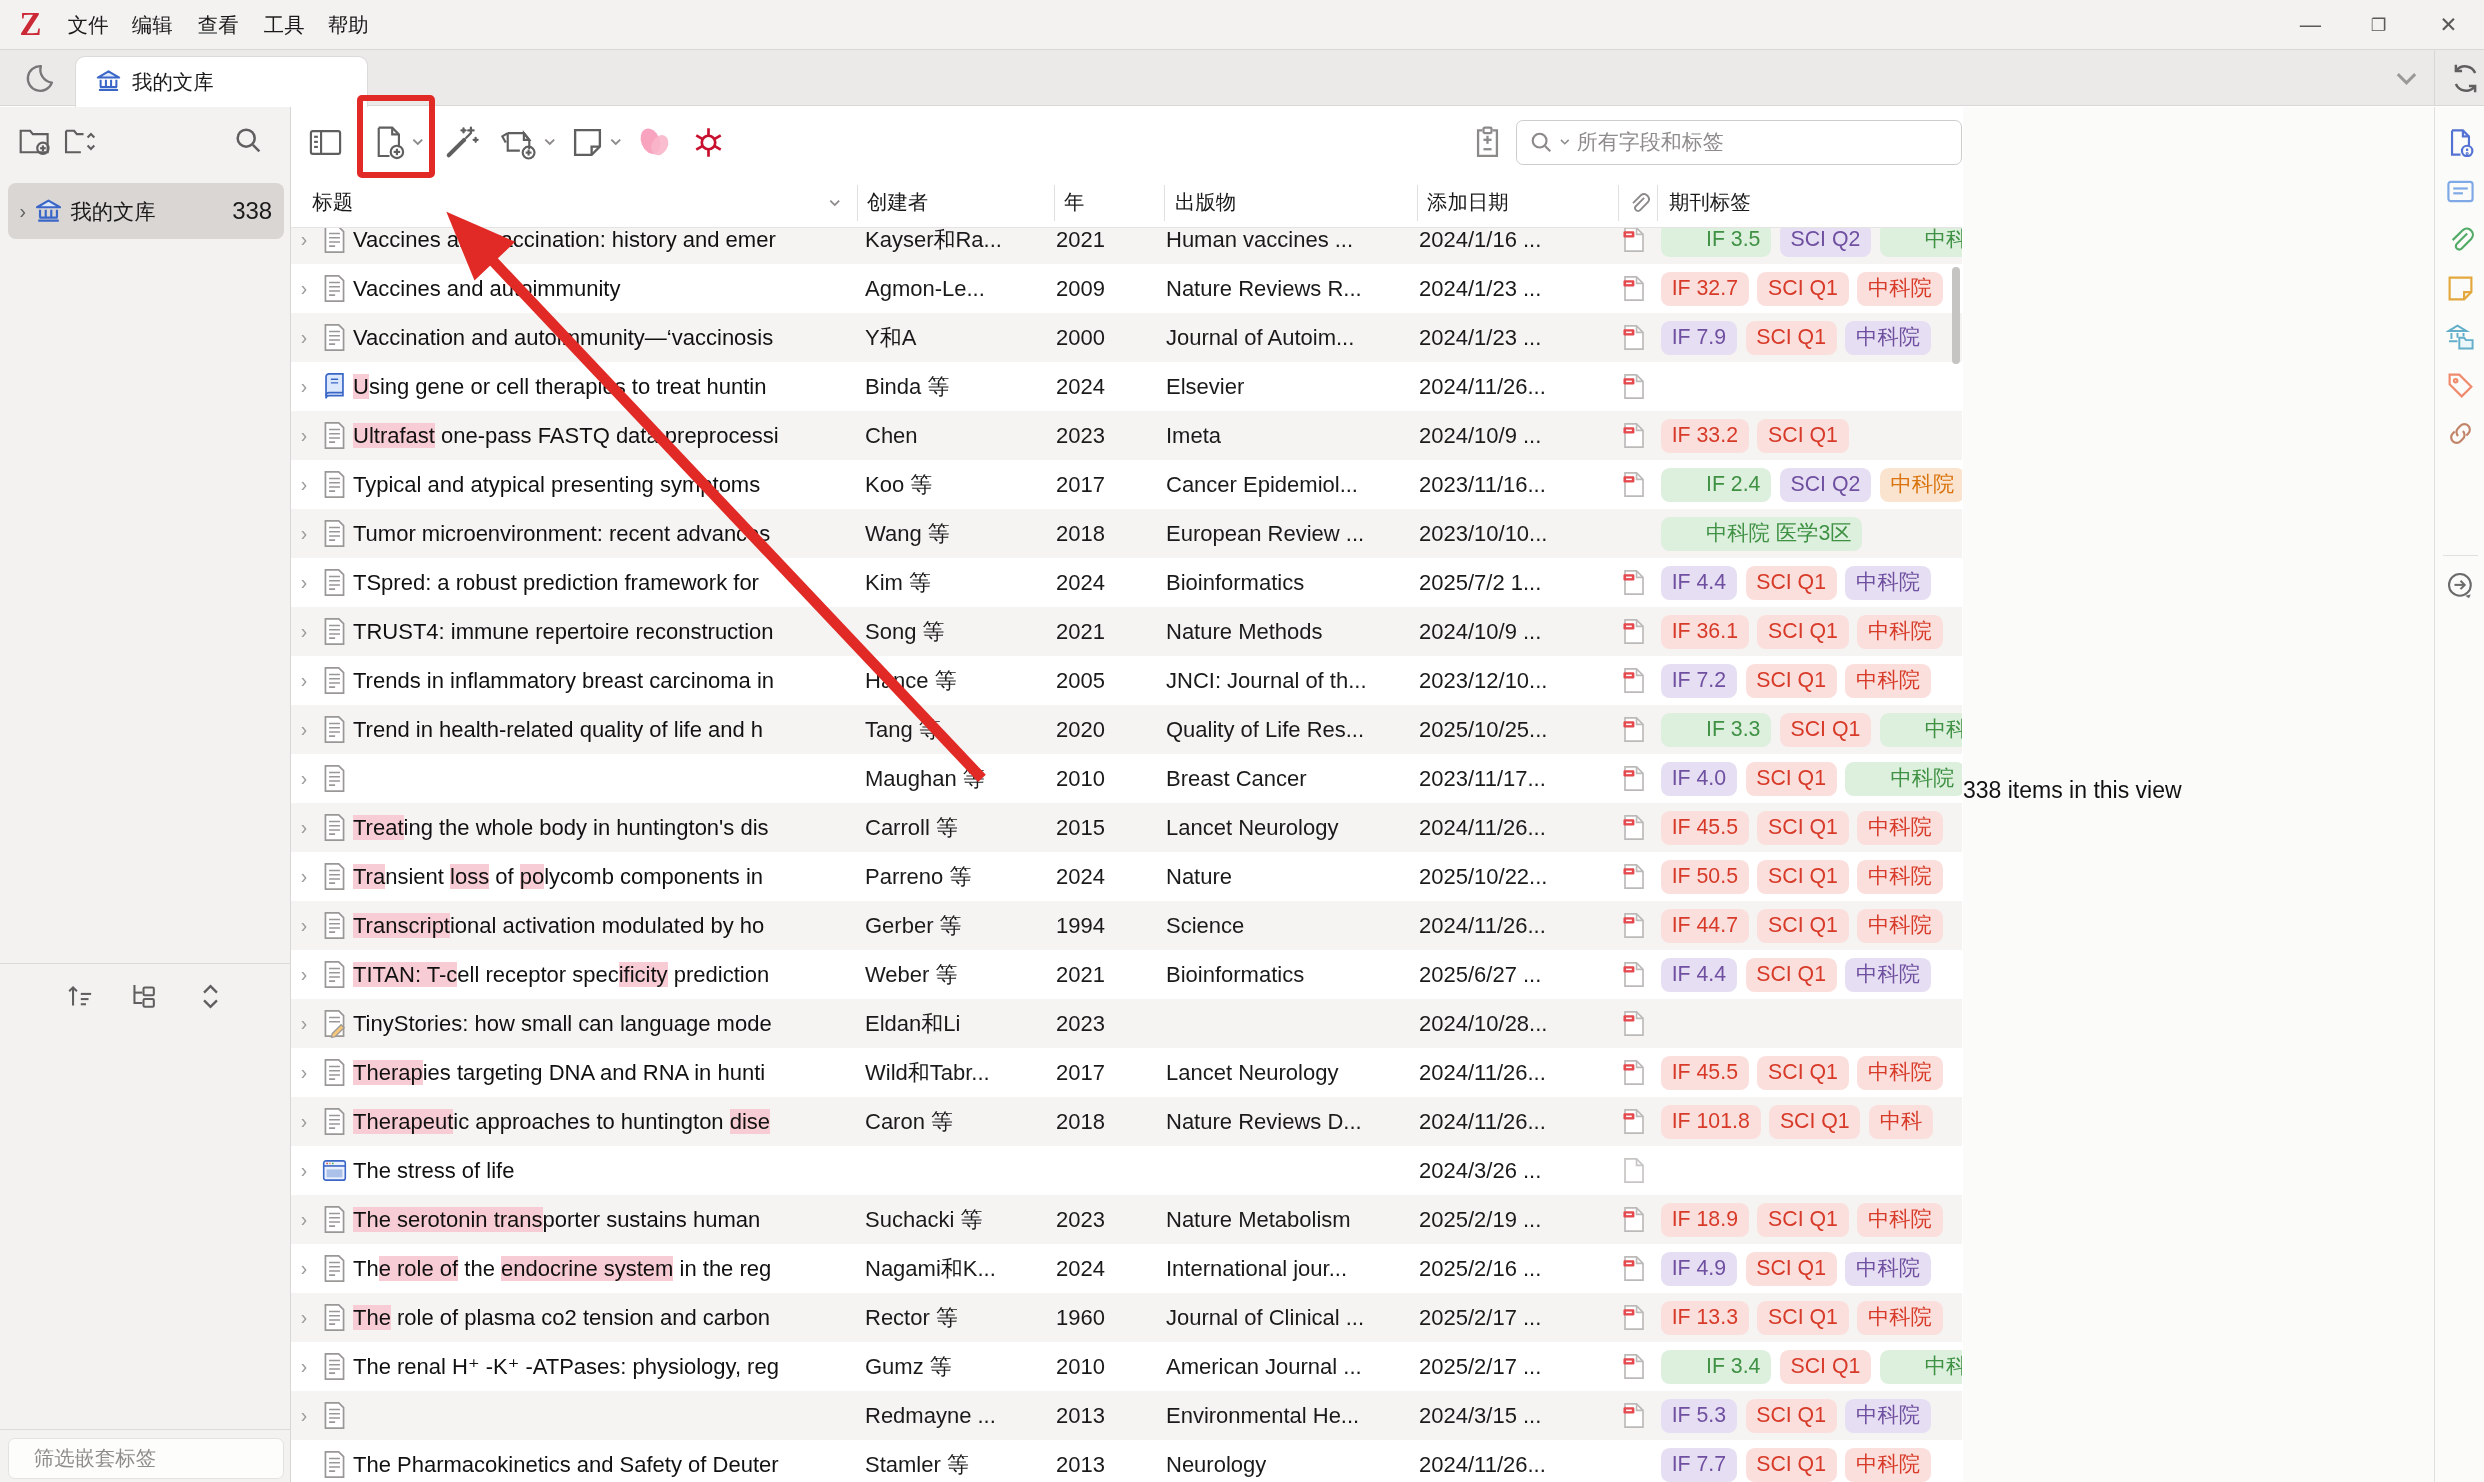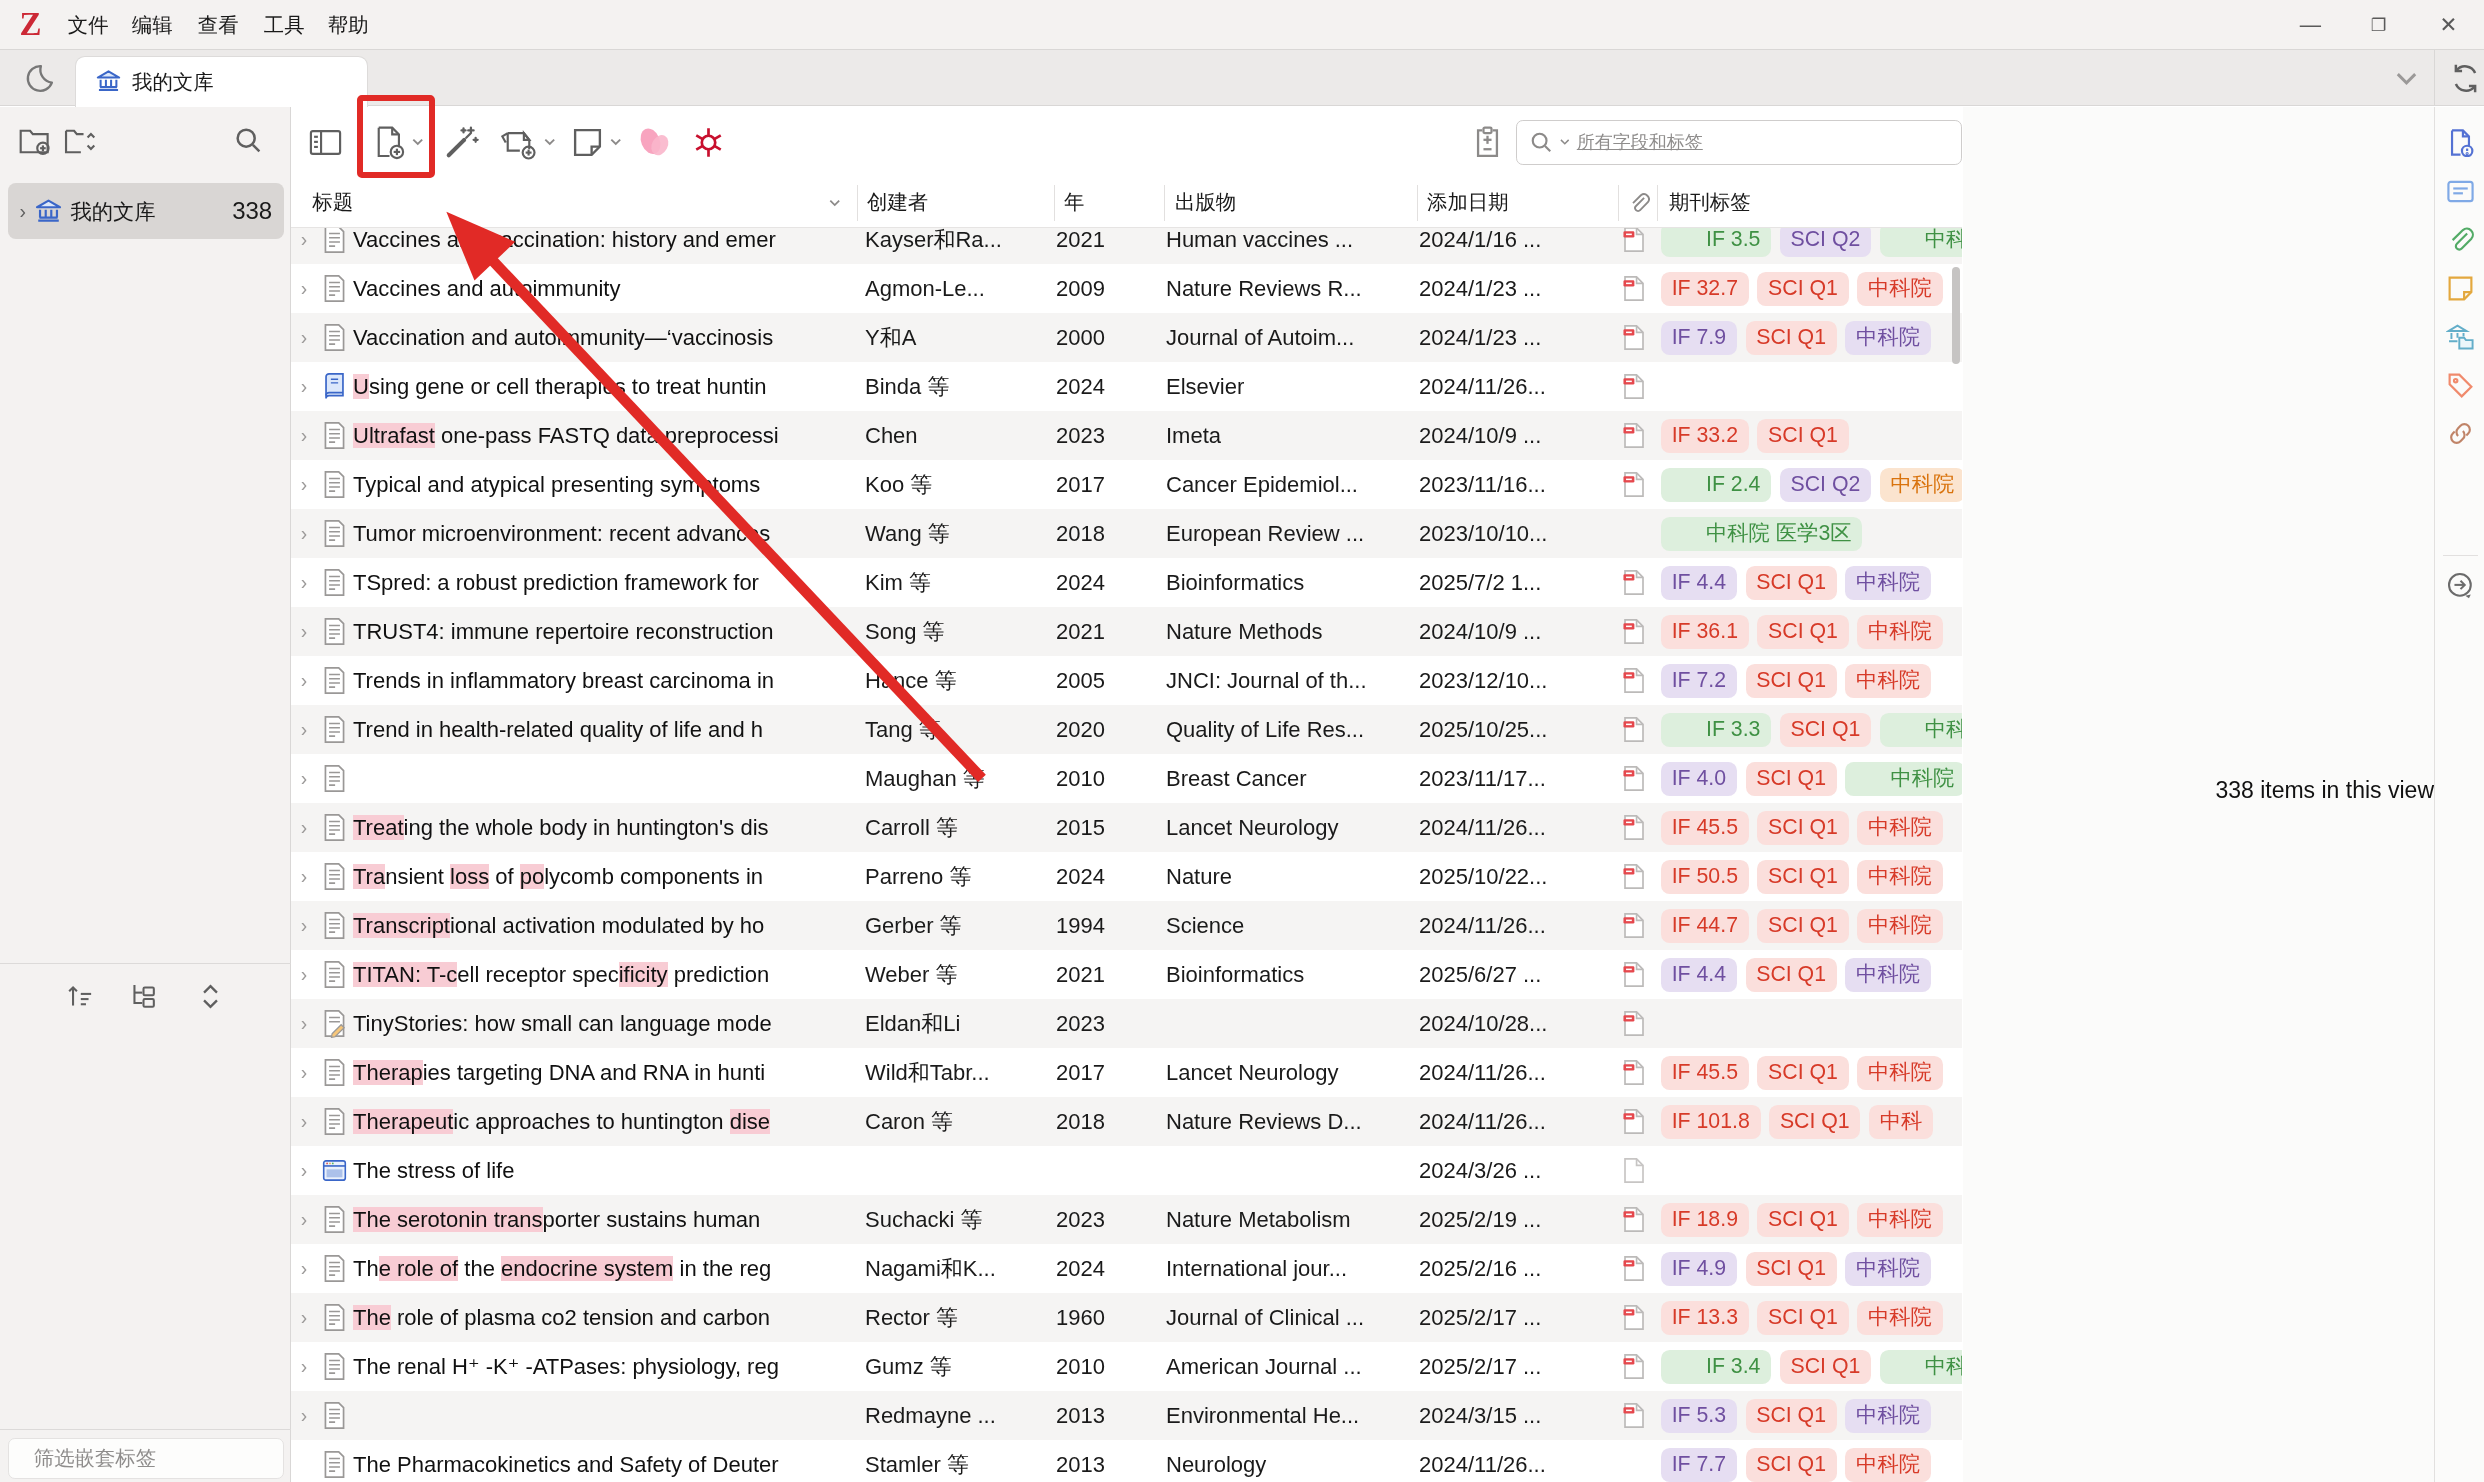"所有字段和标签" .search-ph { font-size: 18px -> 21px; text-decoration: underline -> none }
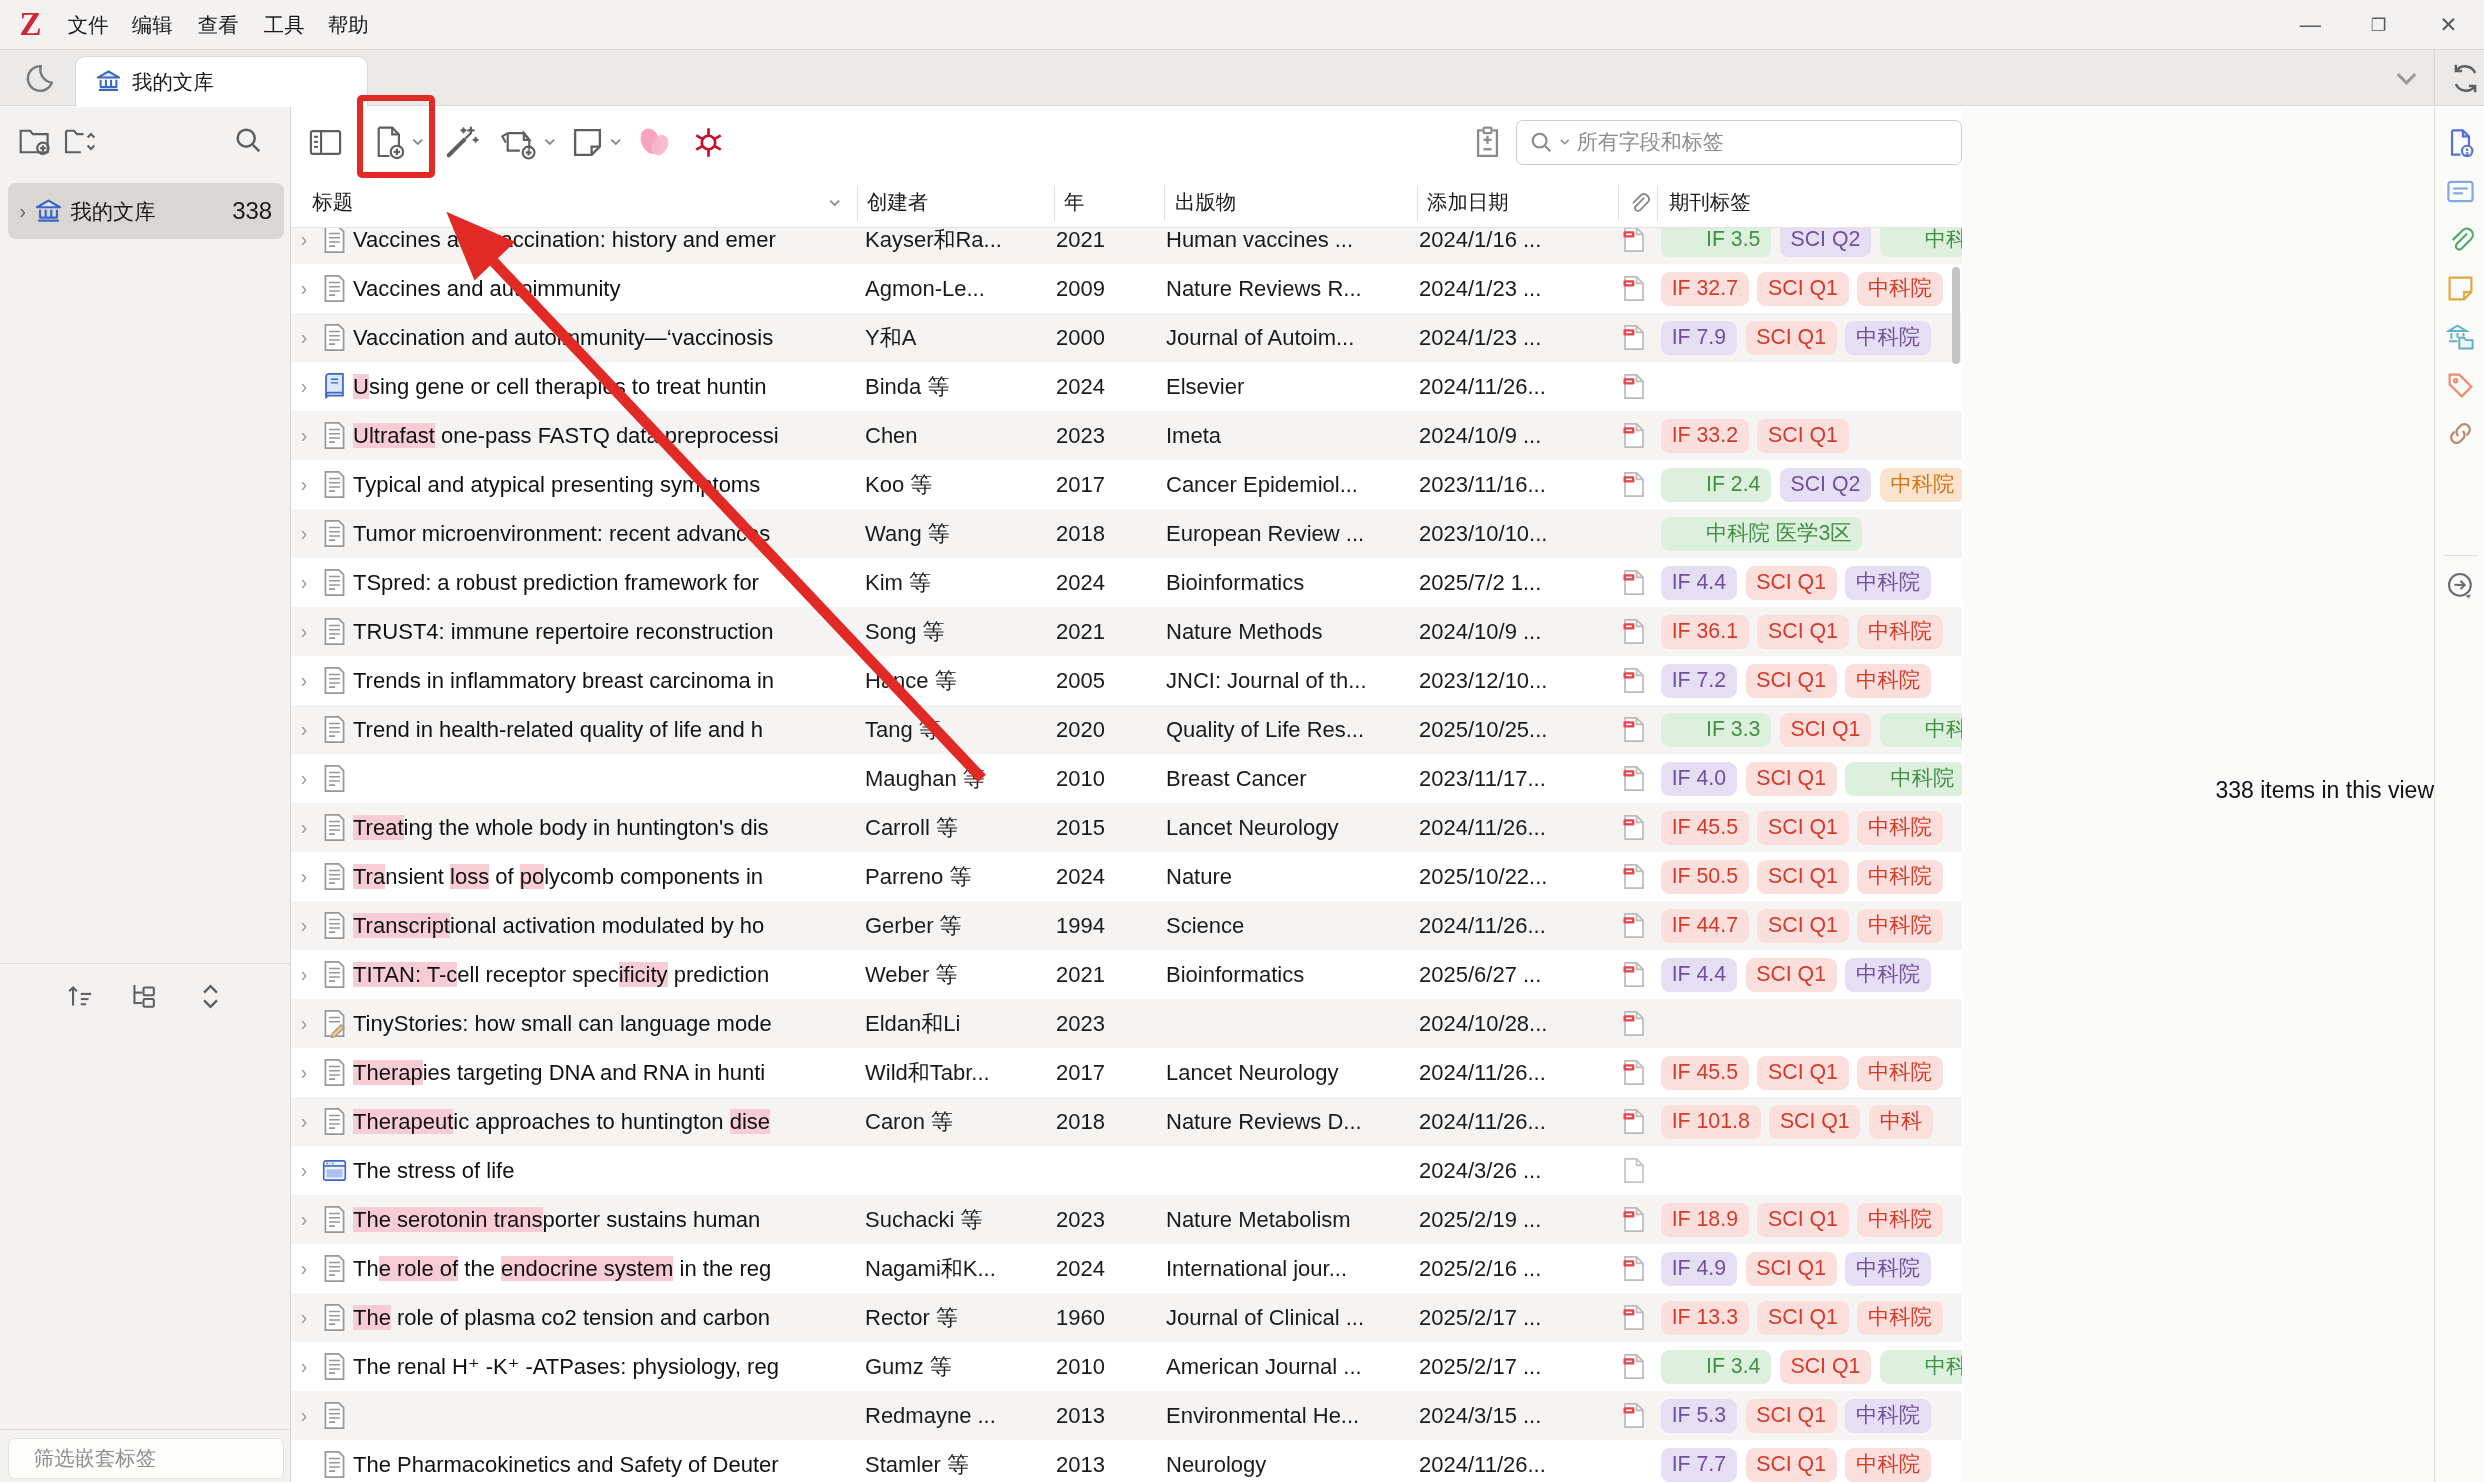"338 items in this view" .status-text { text-align: right -> left }
